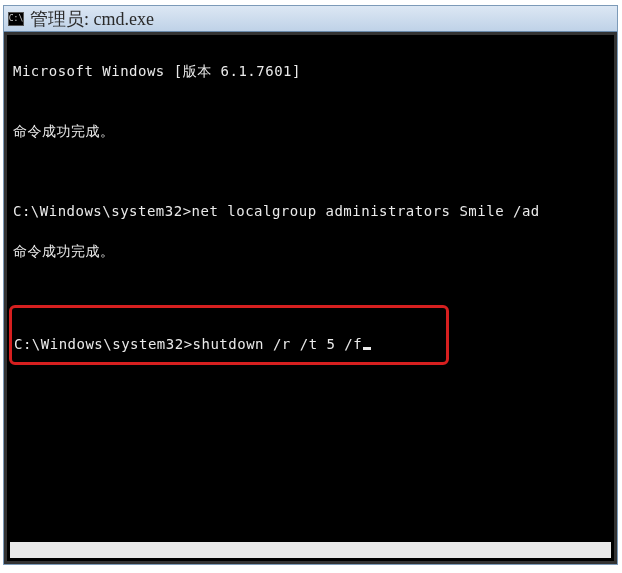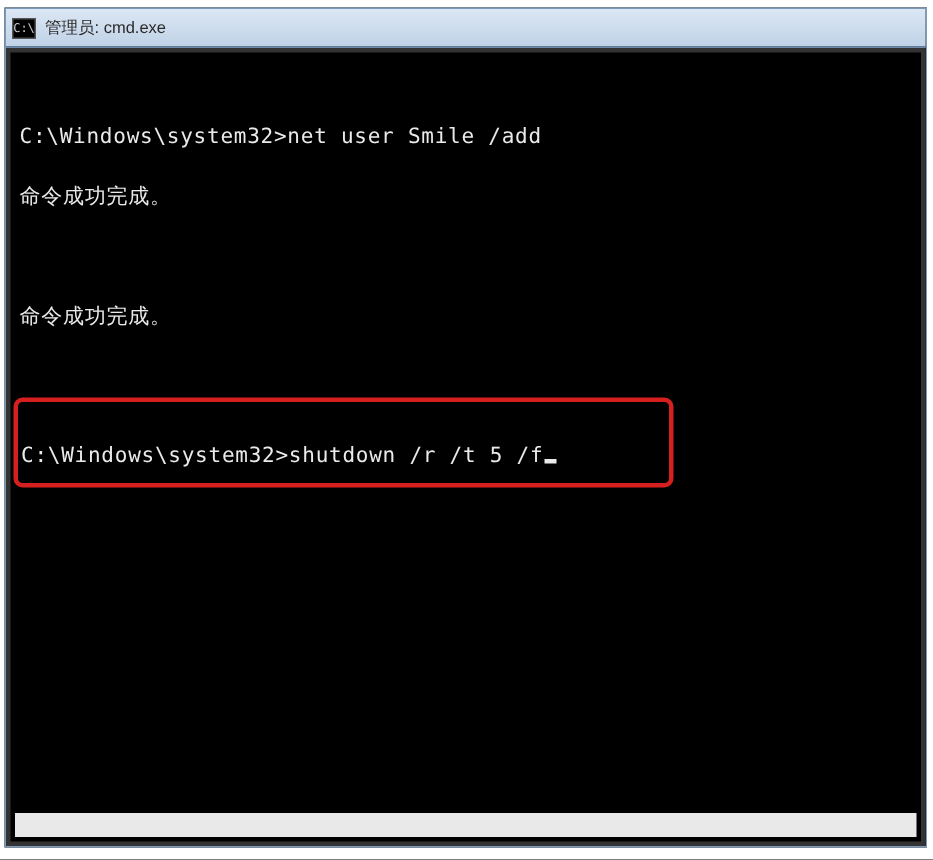"管理员: cmd.exe" .title-text { font-family: Liberation Sans, sans-serif -> Liberation Serif, serif; font-size: 11px -> 18px }
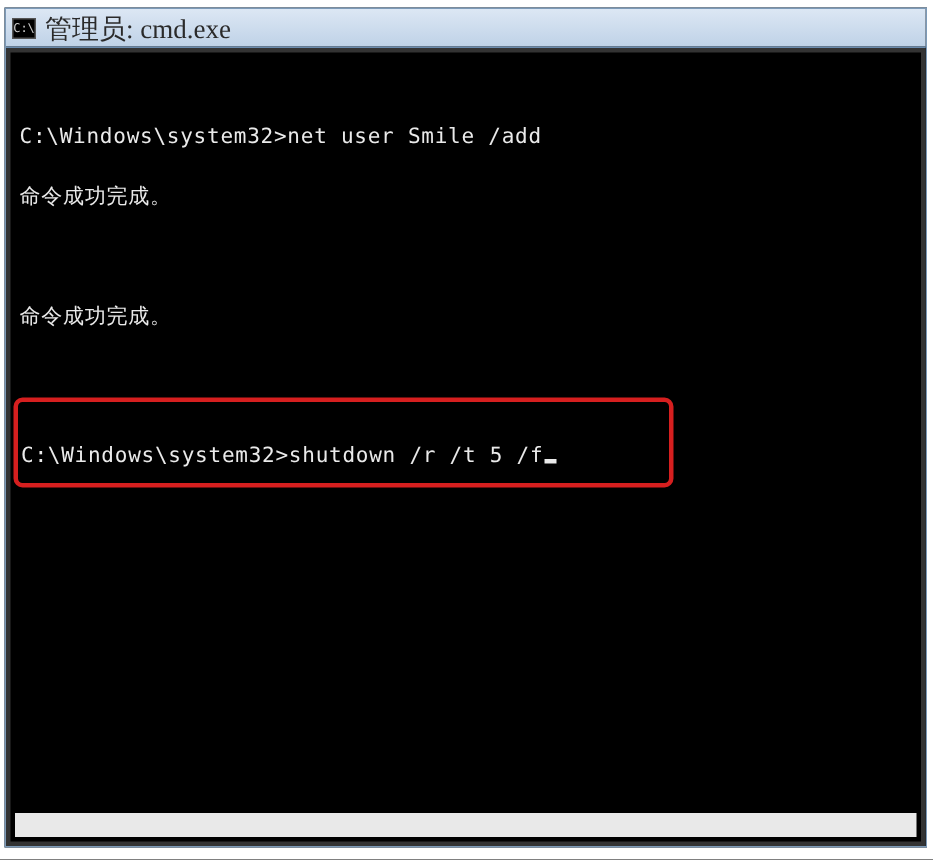"Microsoft Windows [版本 6.1.7601]" div.line { html: none -> <div>Microsoft Windows [版本 6.1.7601]</div> }
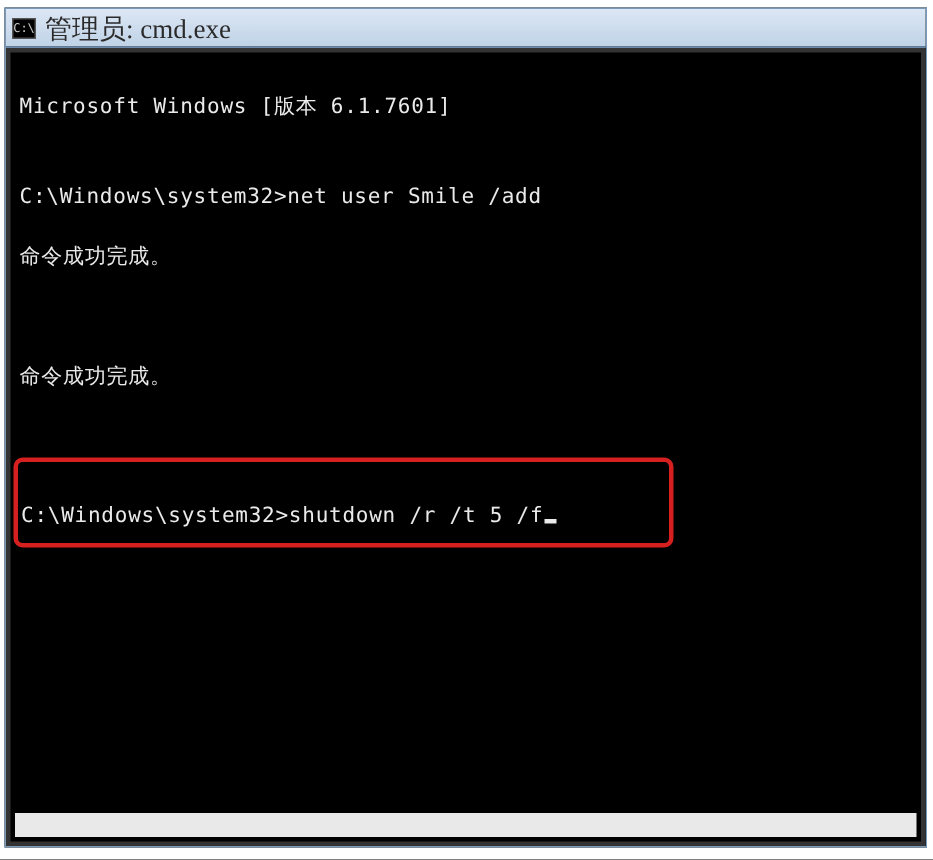"C:\Windows\system32>net user Smile /add" div.line { html: <div>C:\Windows\system32&gt;net user Smile /add</div> -> none }
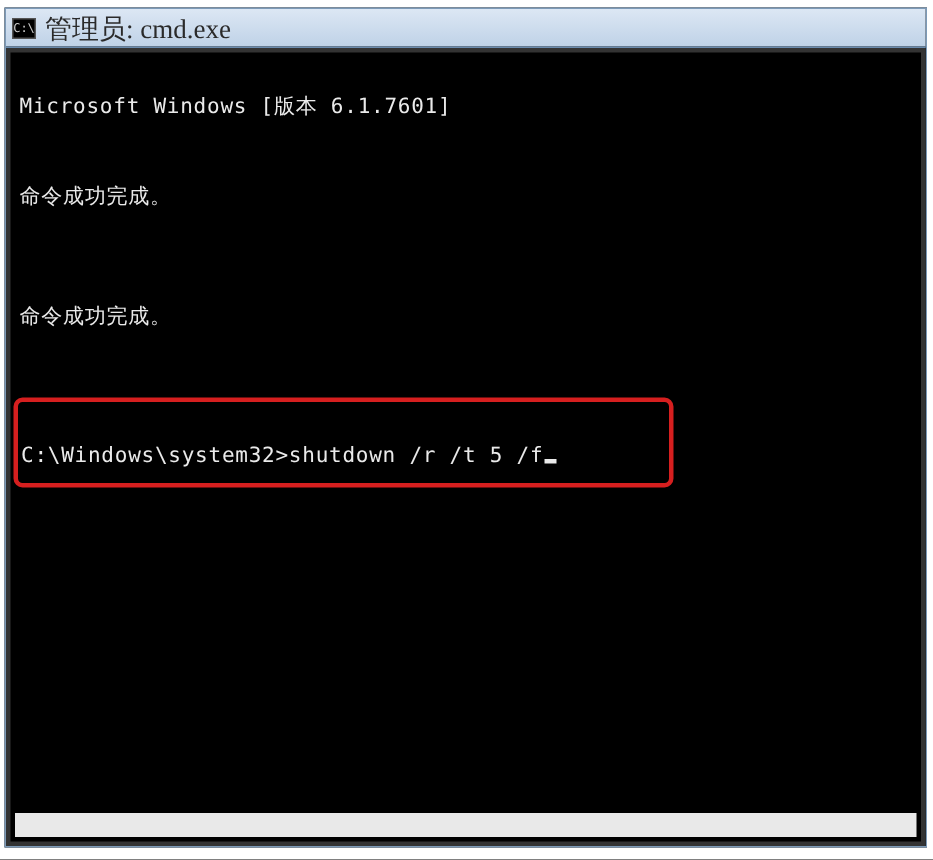"C:\Windows\system32>net localgroup" div.line { html: none -> <div>C:\Windows\system32&gt;net localgroup administrators Smile /ad</div> }
